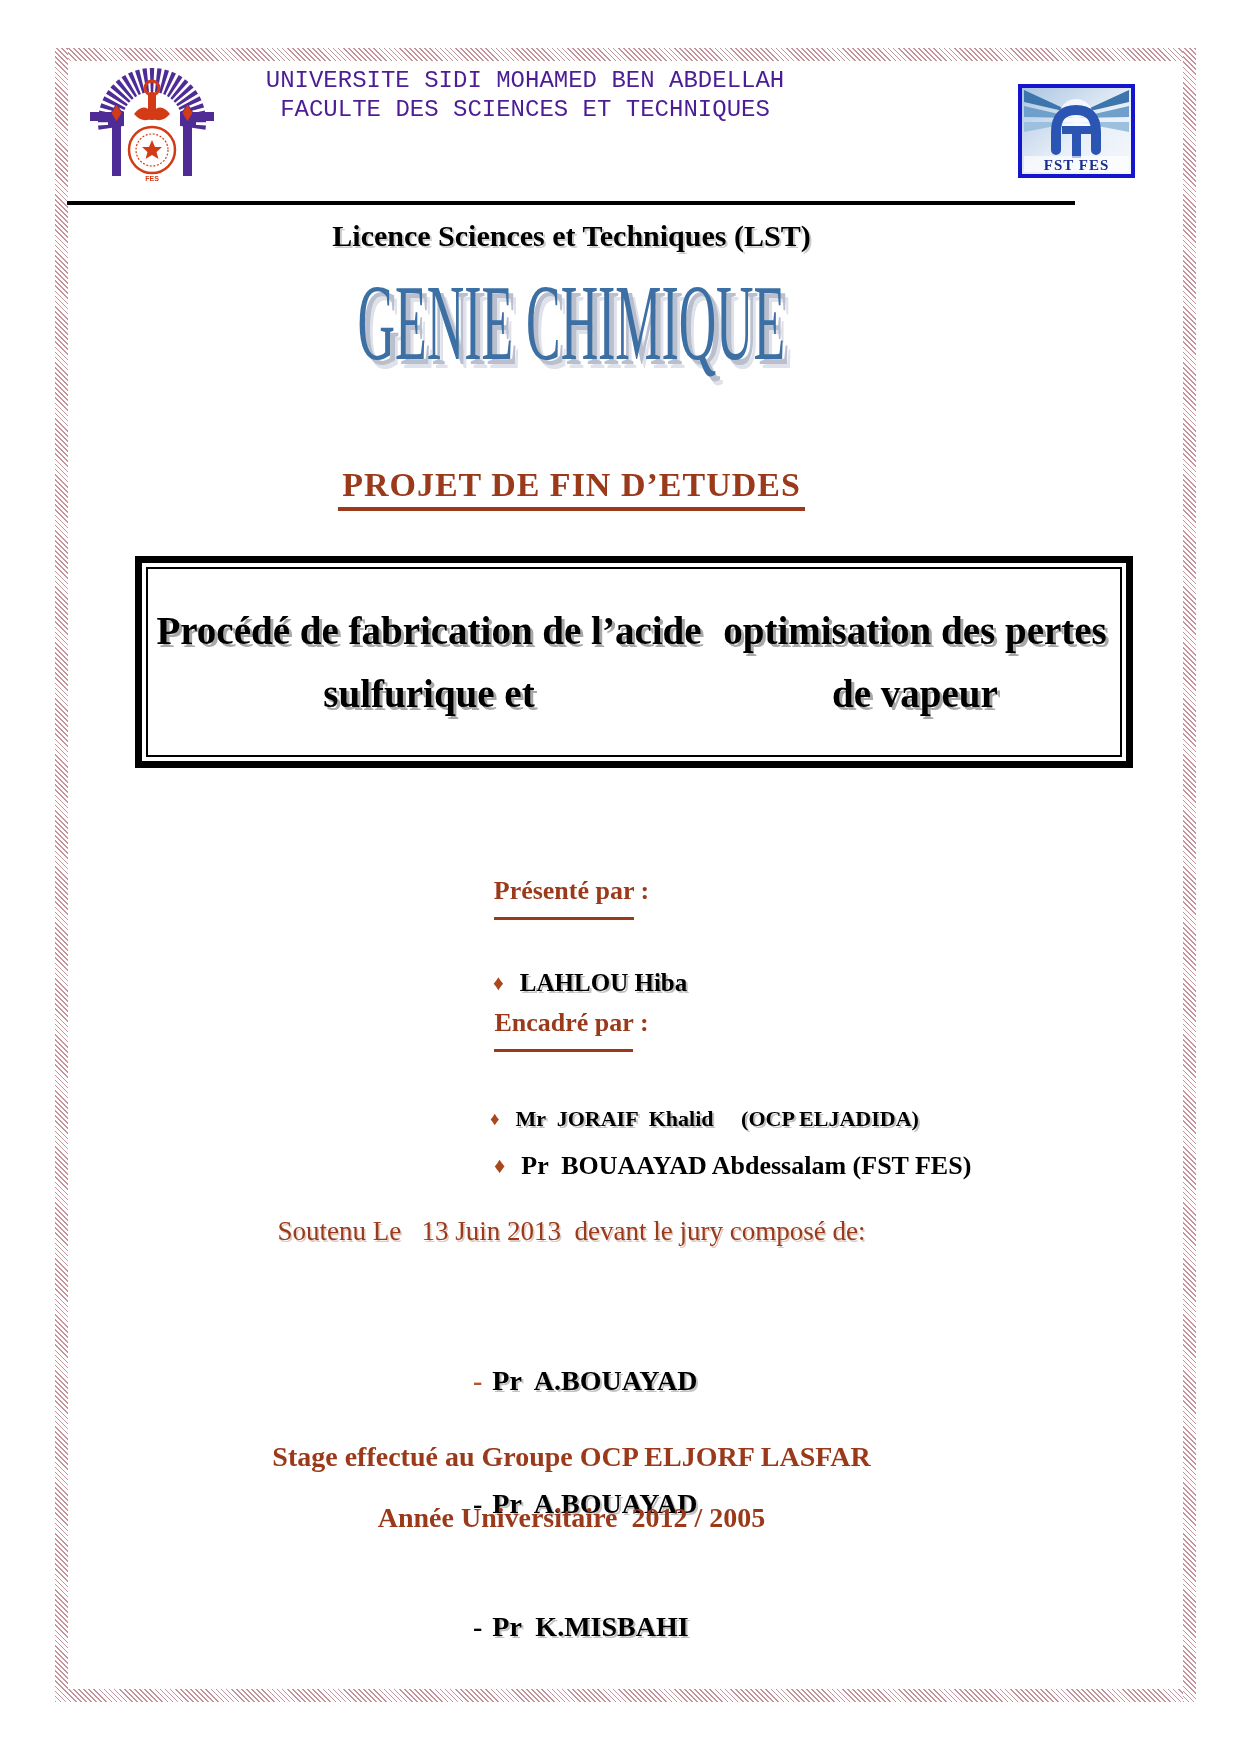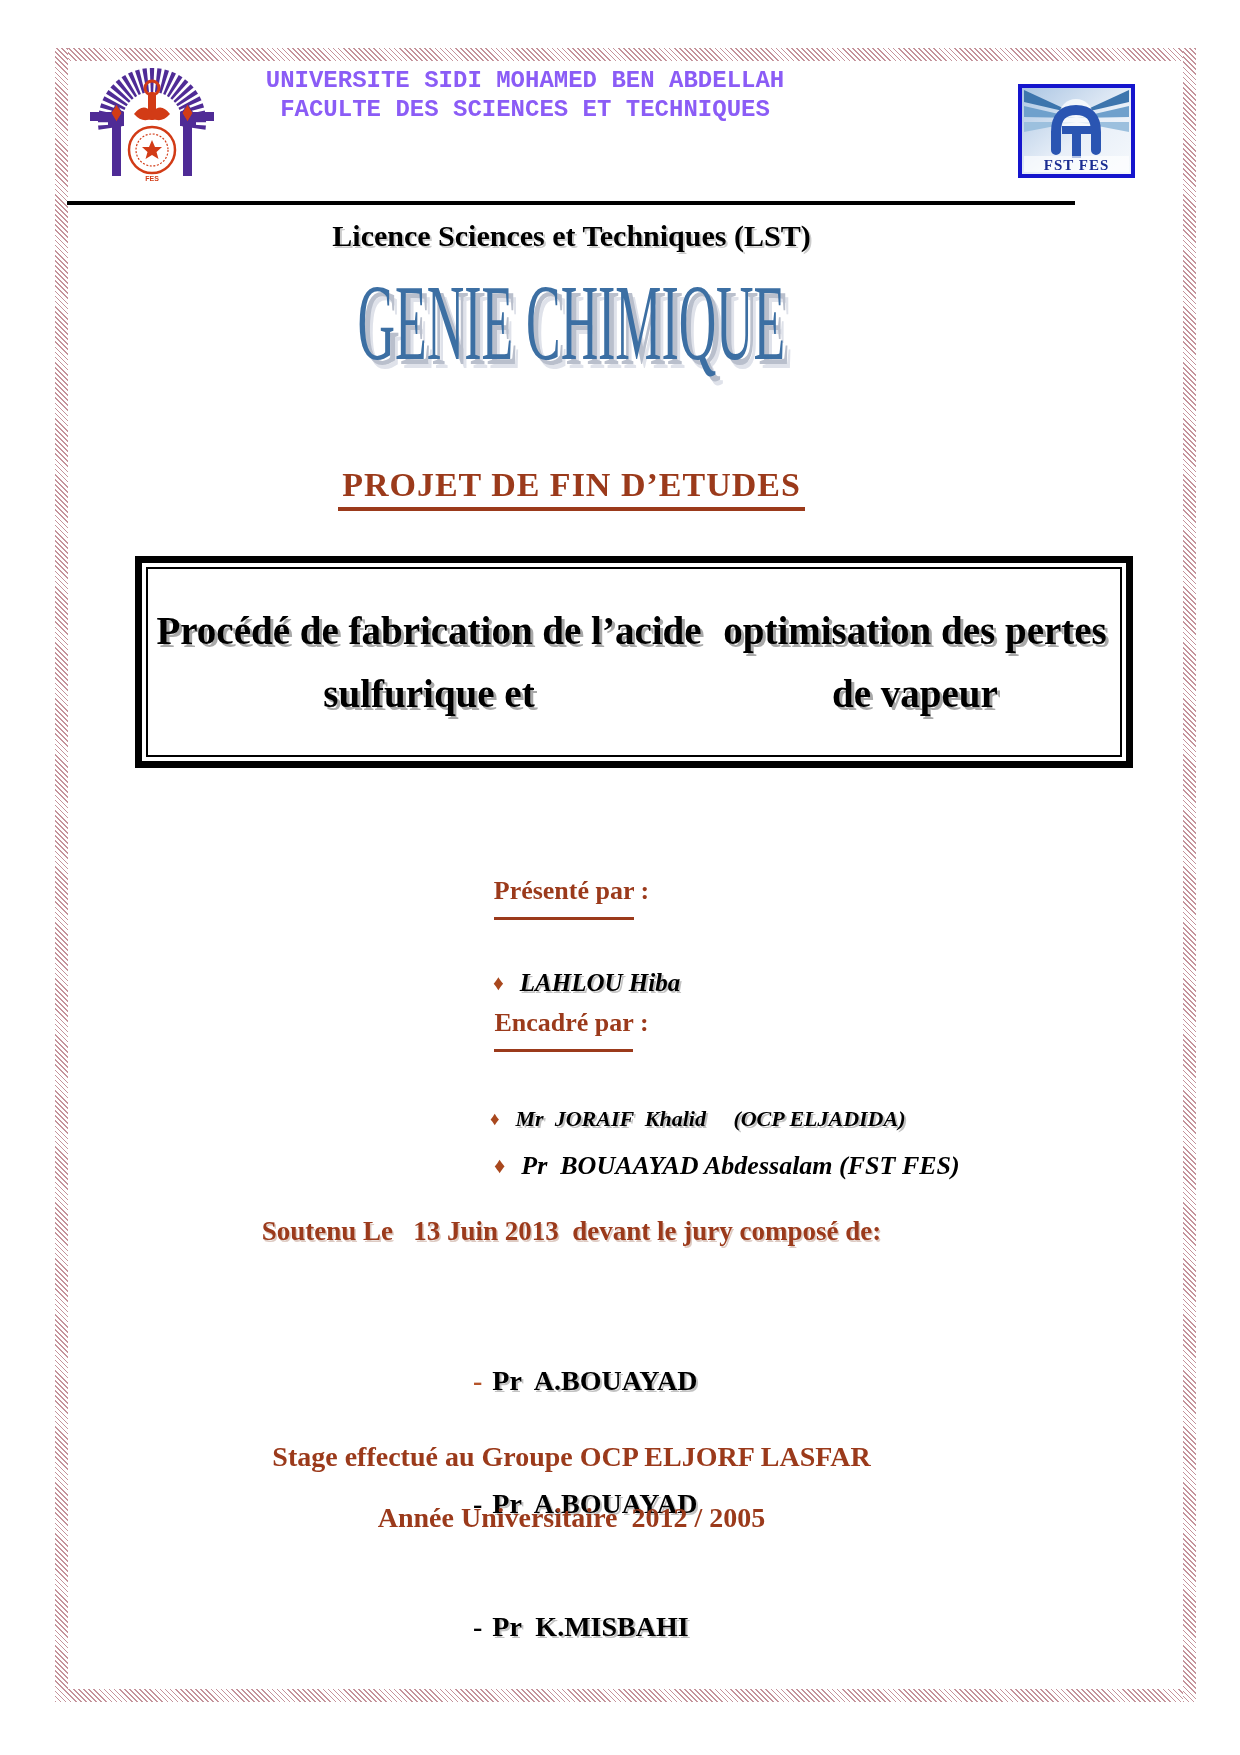"UNIVERSITE SIDI MOHAMED BEN ABDELLAH" .header-text { color: #8b5cf6 -> #4c1d95; font-weight: bold -> normal }
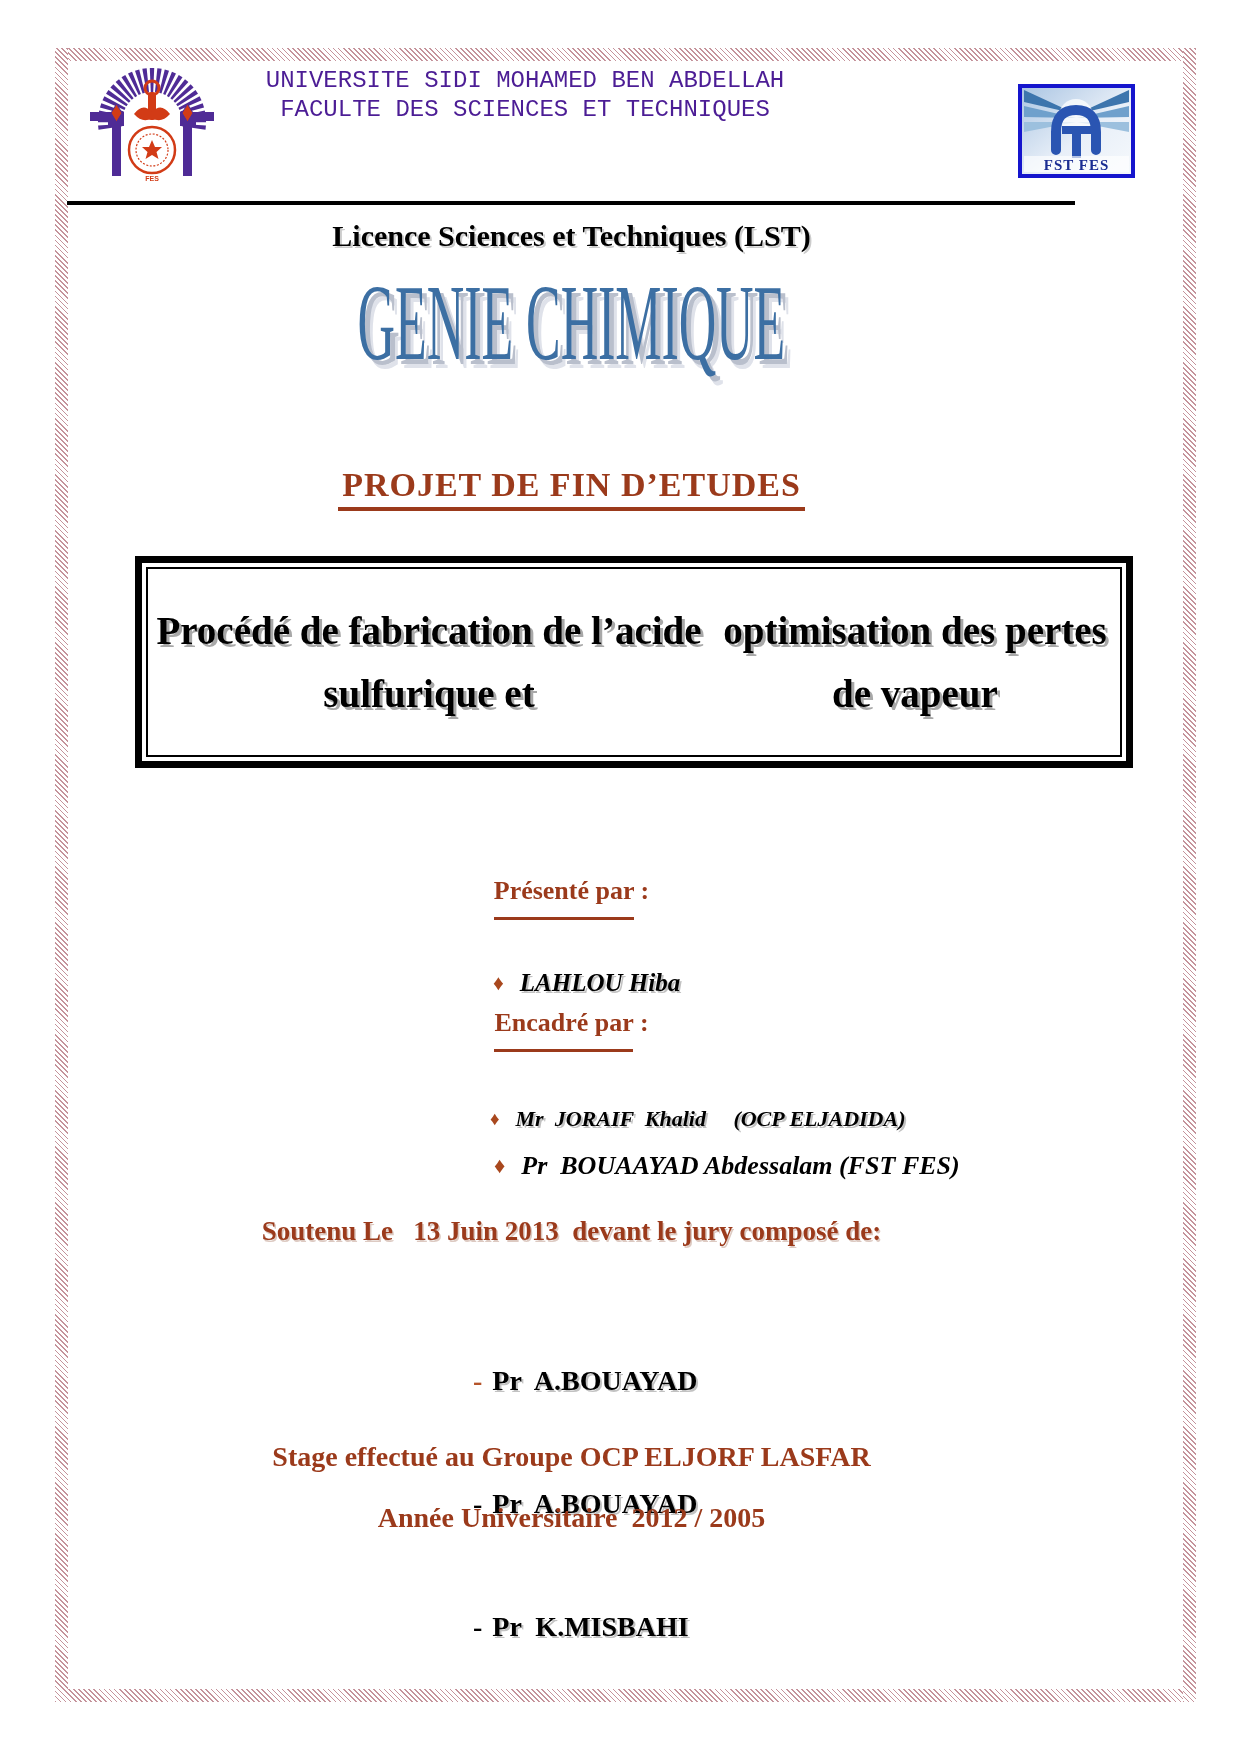"♦ LAHLOU Hiba" .bullet-line { font-style: italic -> none }
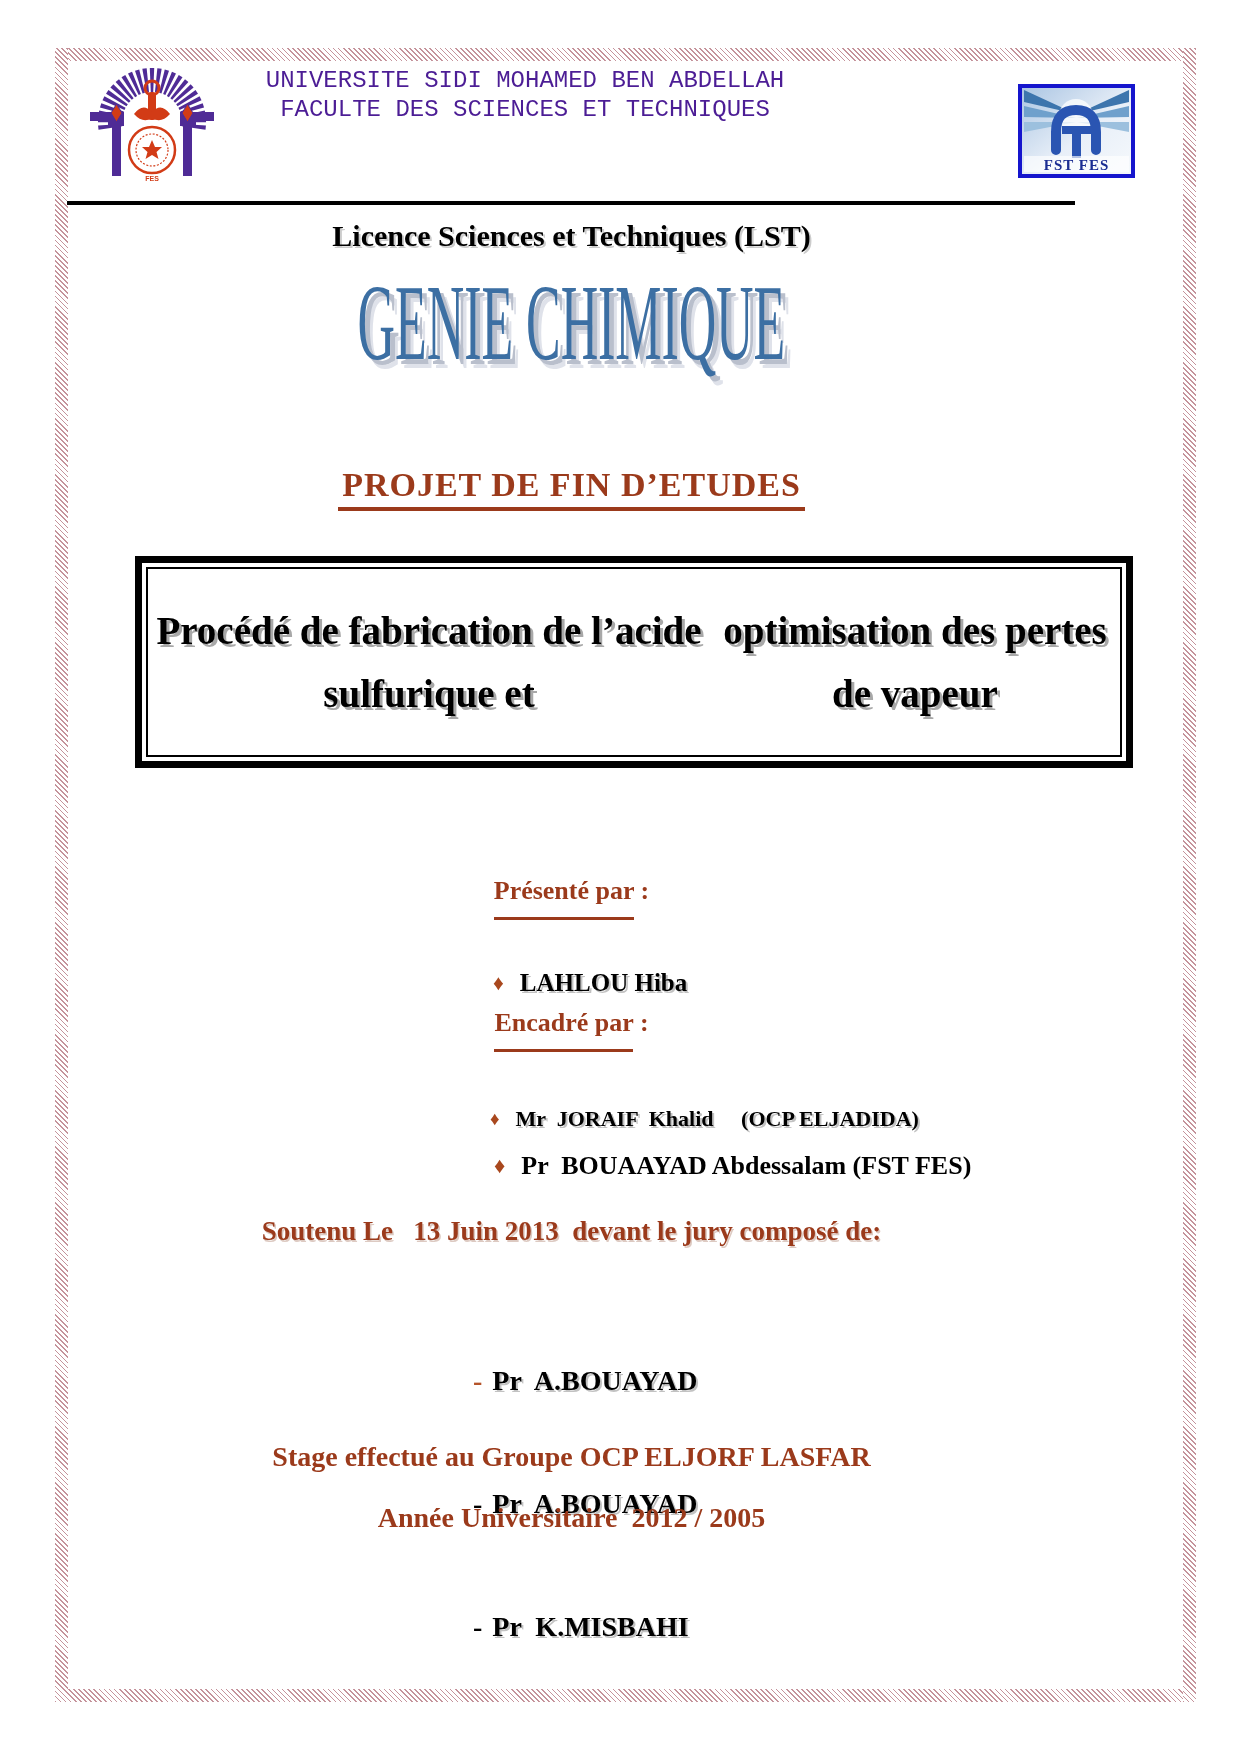"Soutenu Le 13 Juin 2013" .soutenu { font-weight: bold -> normal }
